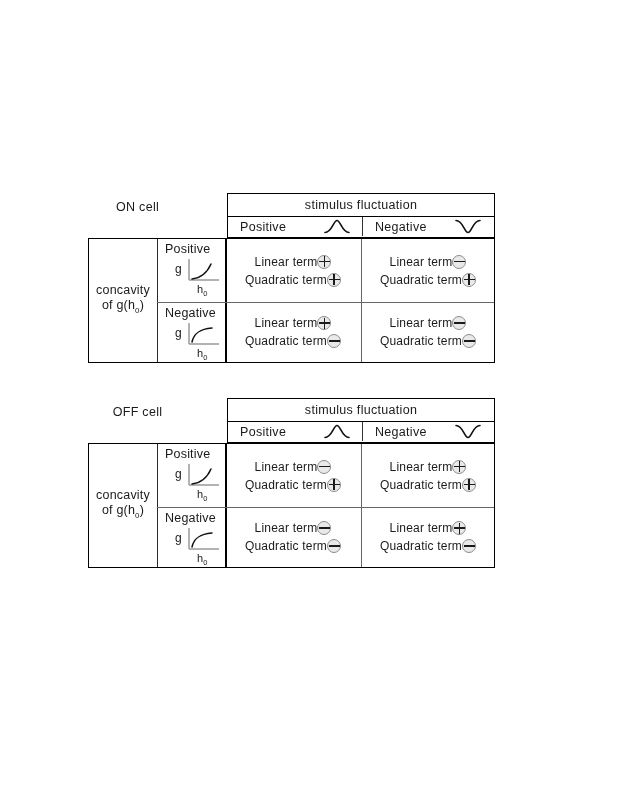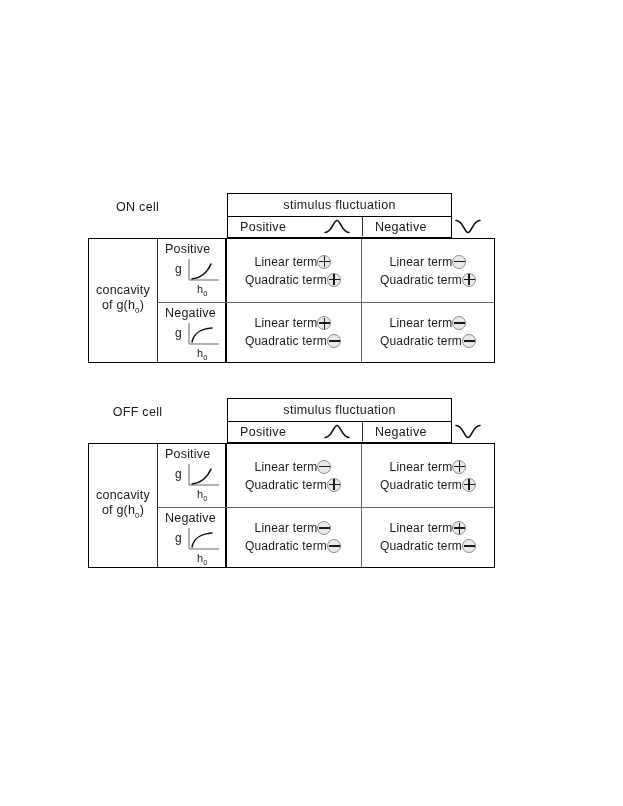"stimulus fluctuation" .hdrbox { width: 225px -> 268px }
